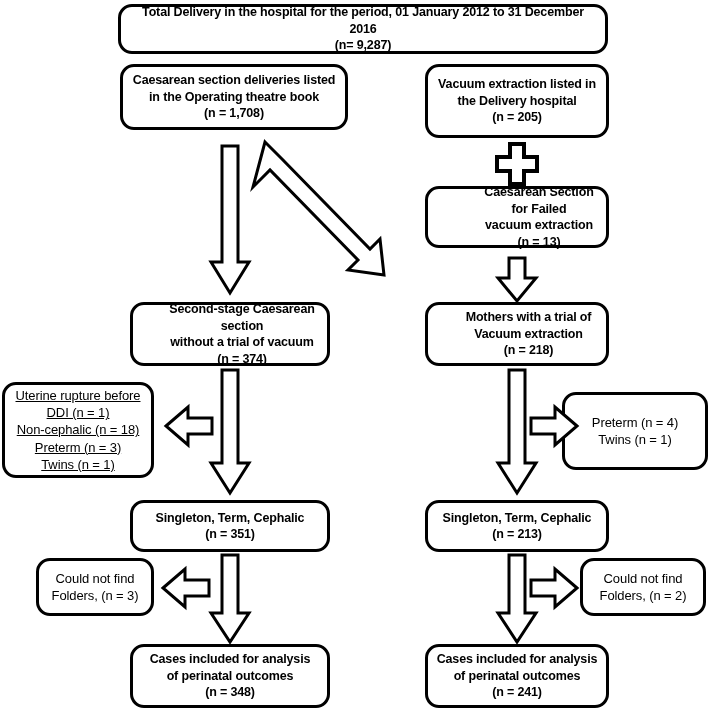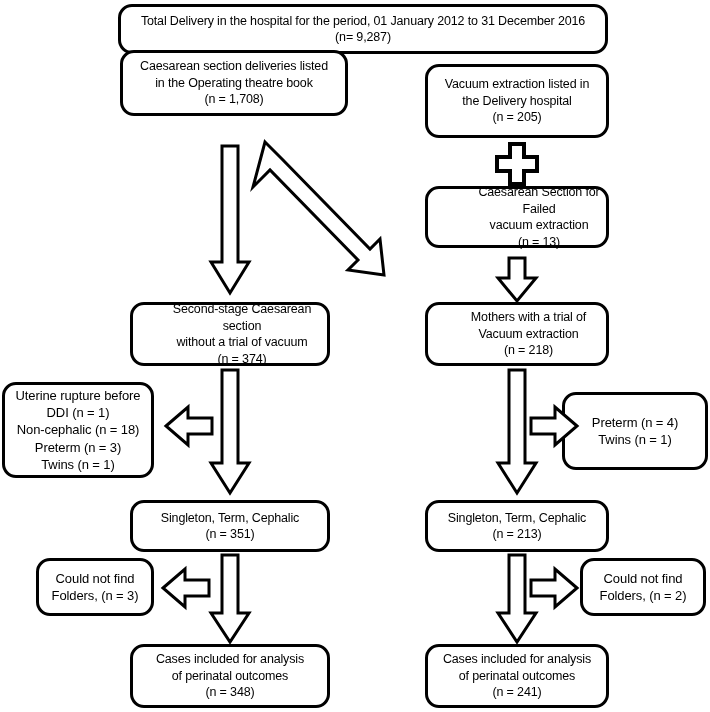"Total Delivery in the hospital" .main { font-weight: normal -> bold }
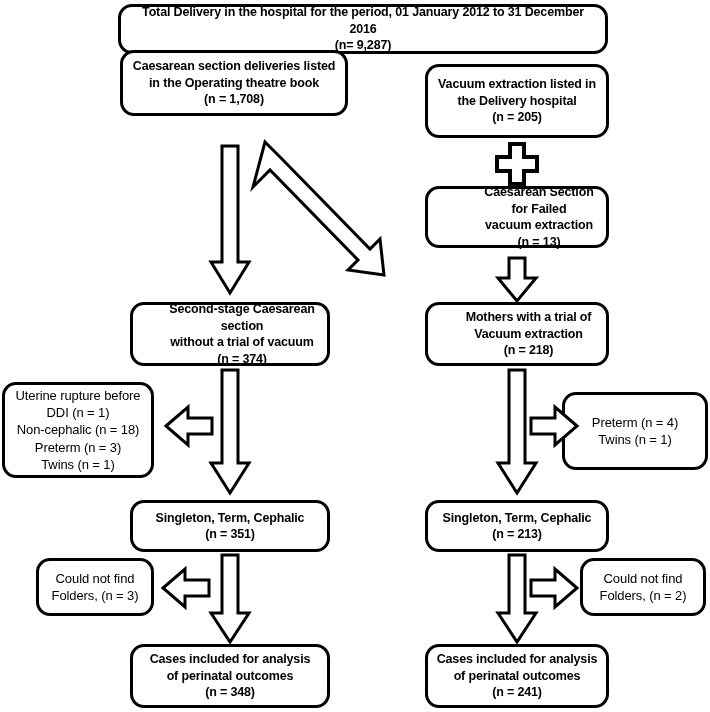"Caesarean section deliveries listed" div.node { top: 50px -> 64px }
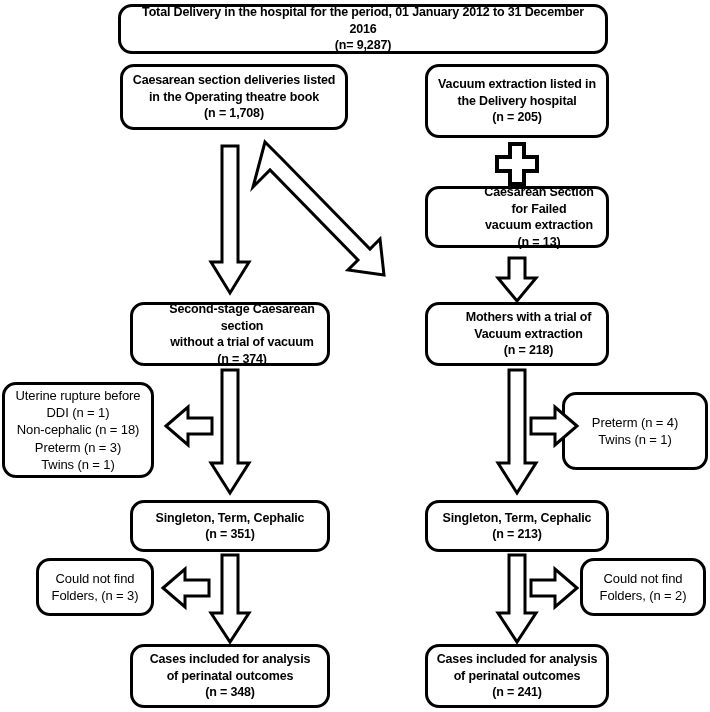"Uterine rupture before" div.node { text-decoration: none -> underline }
